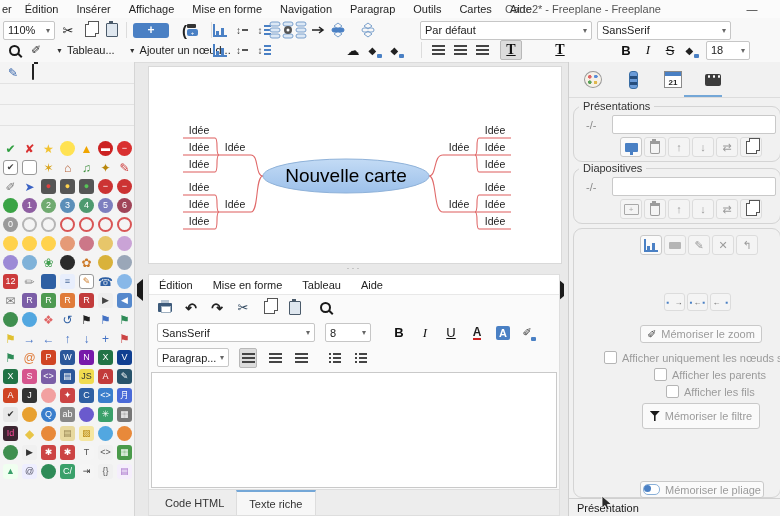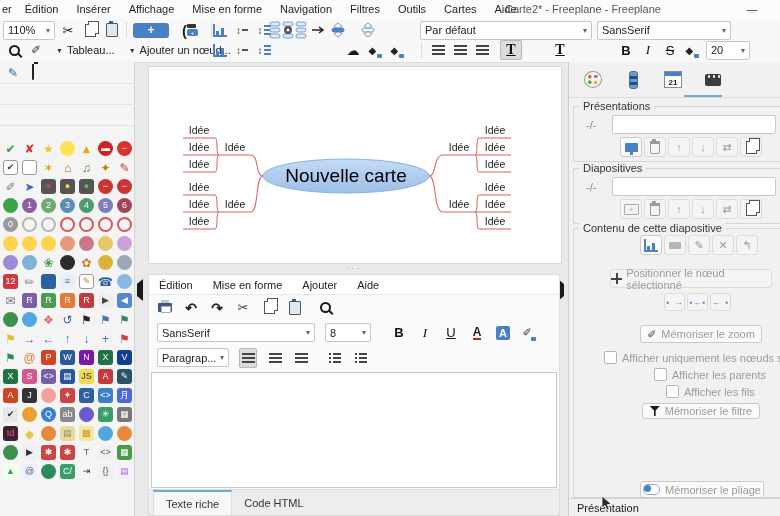"Filtres" span.mi { text: Filtres -> Paragrap }
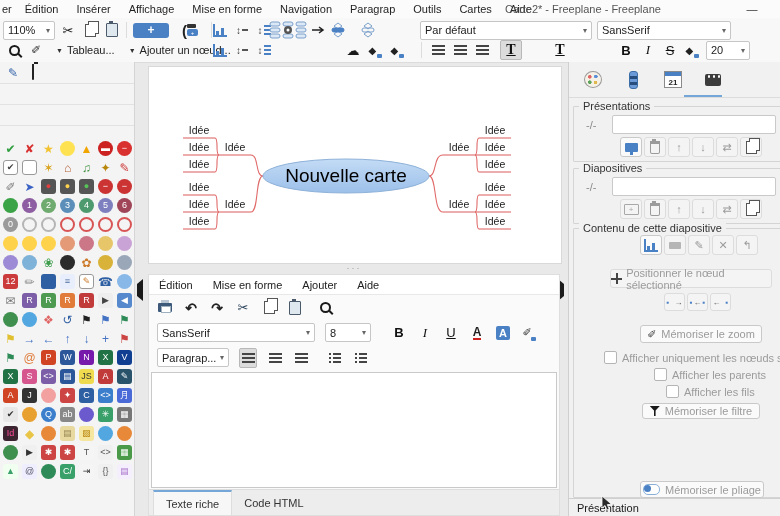"20" span { text: 20 -> 18 }
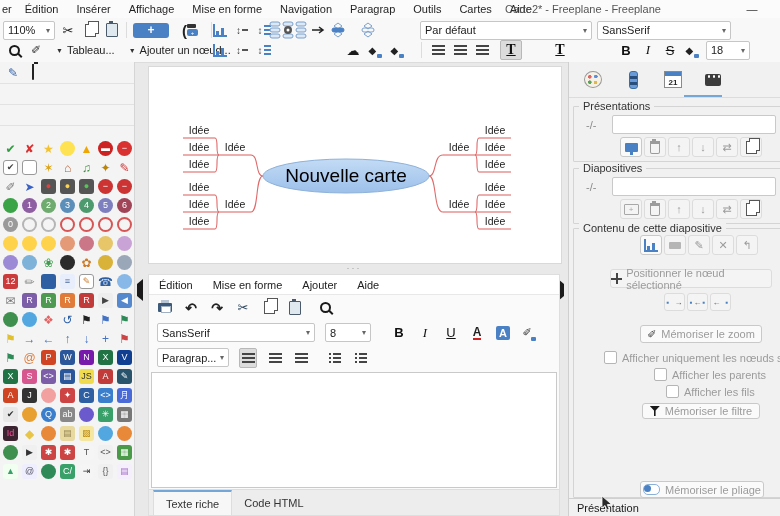"Présentations" .group { border-radius: 1px -> 9px }
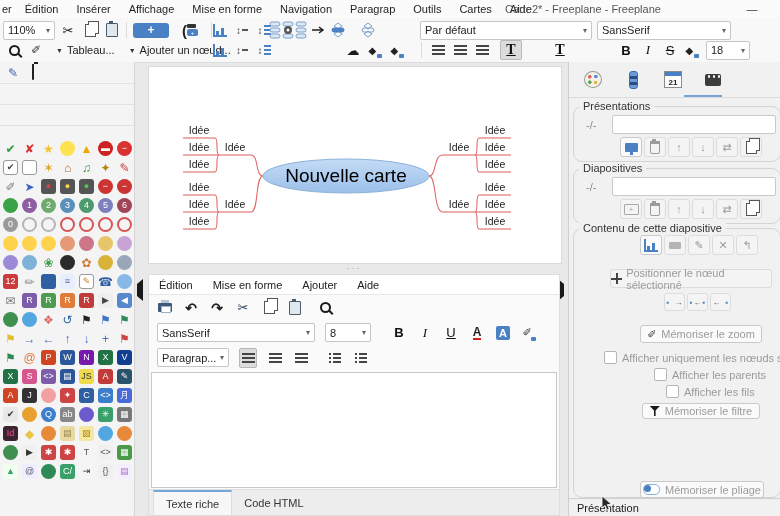"Contenu de cette diapositive" span.group-label { html: <span>Contenu de cette diapositive</span> -> none }
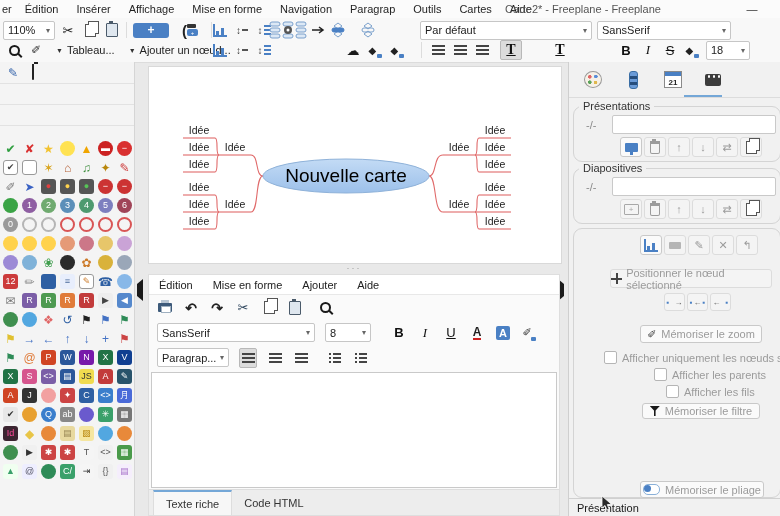"Positionner le nœud sélectionné" span.pbtn { html: <span> <span></span> <span>Positionner le nœud sélectionné</span> </span> -> none }
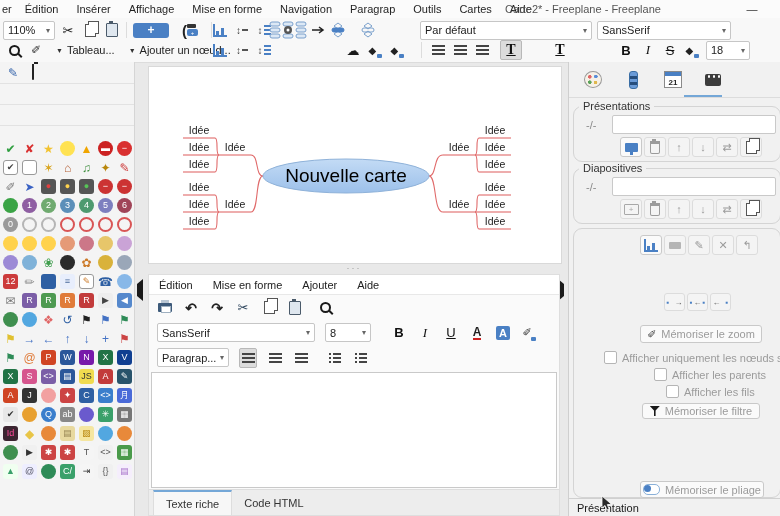"Ajouter" span { text: Ajouter -> Tableau }
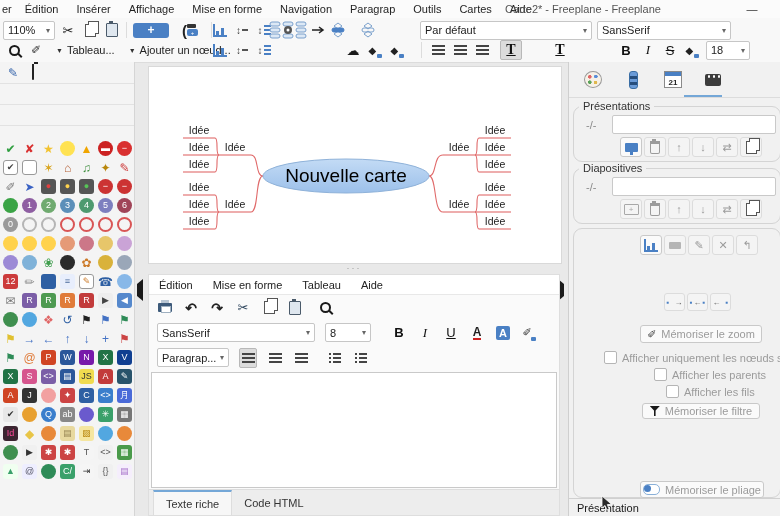"Mémoriser le filtre" span.pbtn { height: 16px -> 26px }
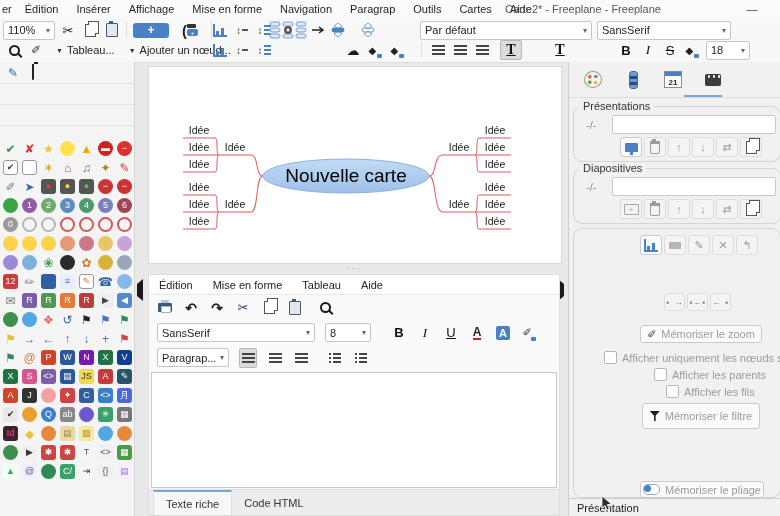"Texte riche" span.ed-tab { order: before "Code HTML" -> after "Code HTML" }
